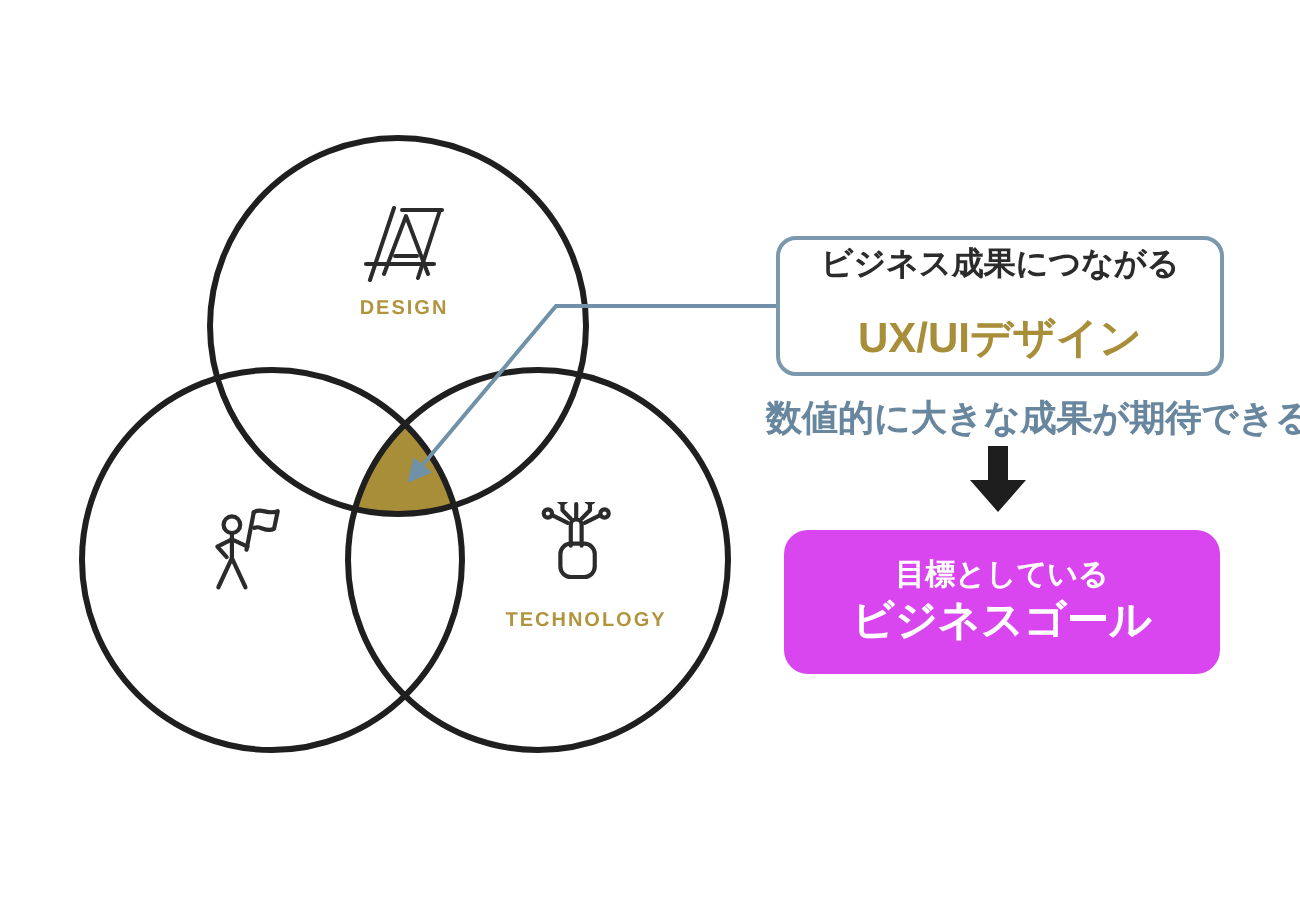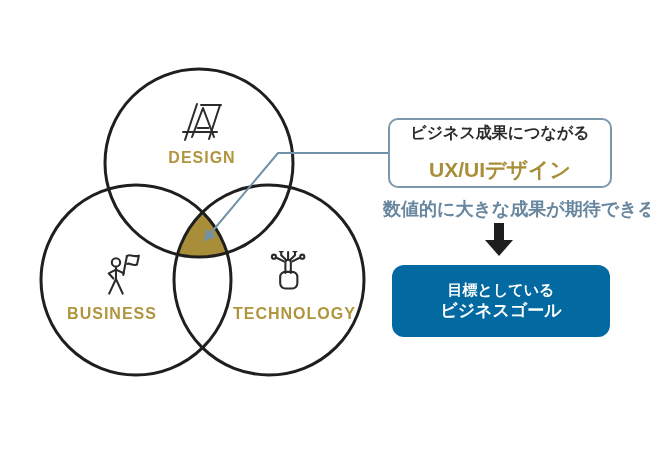"DESIGN" .venn-label { font-size: 16px -> 10px }
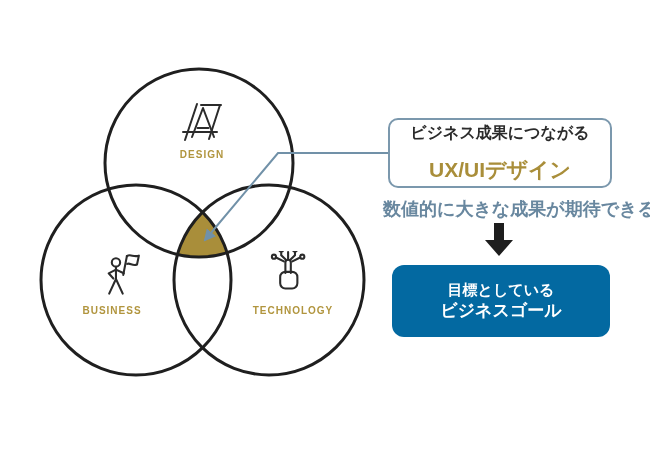"目標としている" .goalbox { background: #0369a1 -> #d946ef }
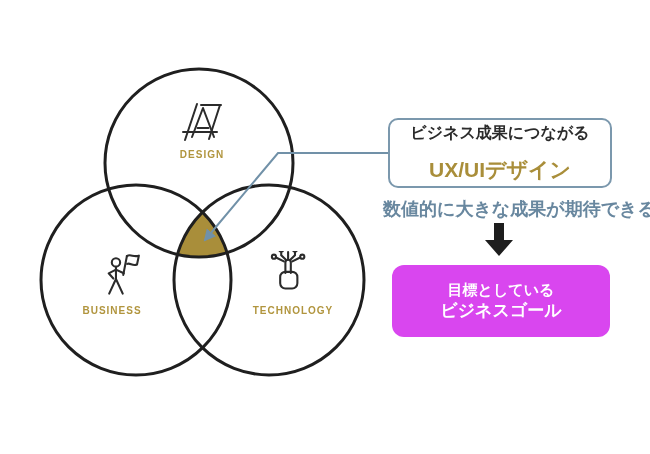"BUSINESS" div.venn-label { html: <div>BUSINESS</div> -> none }
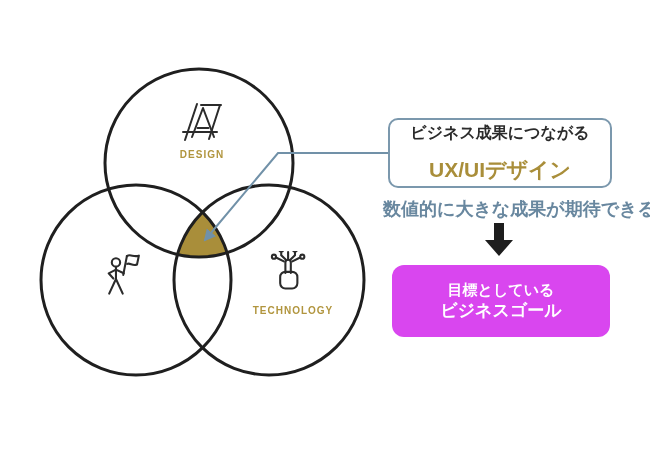"ビジネスゴール" .goalbox .l2 { font-size: 17px -> 21px }
